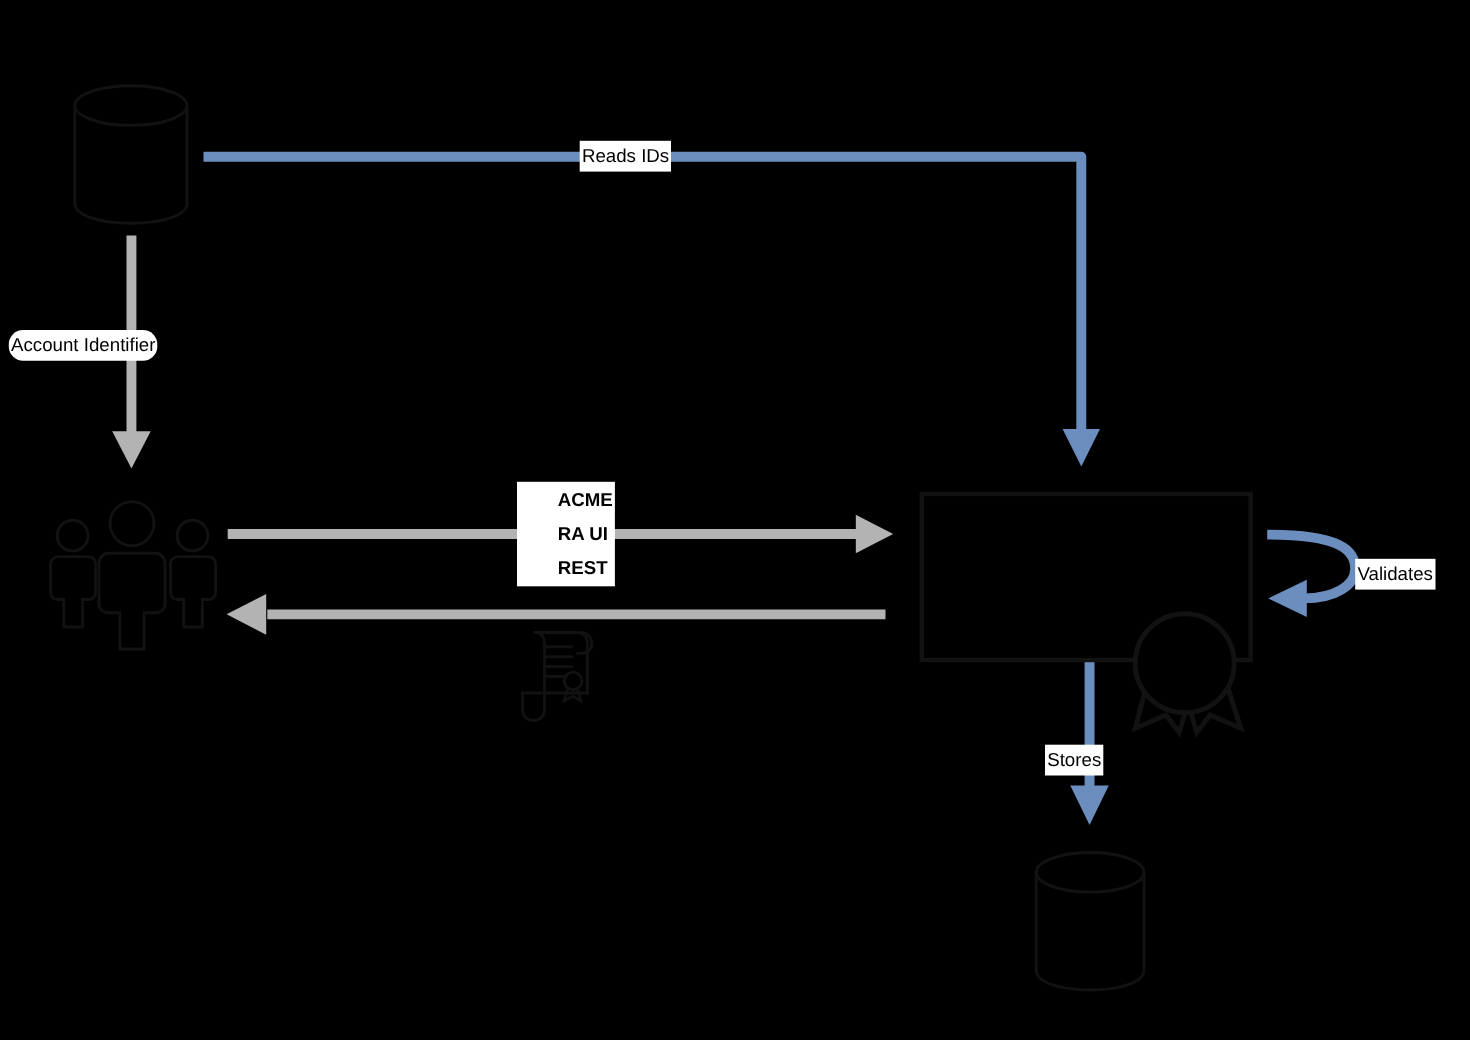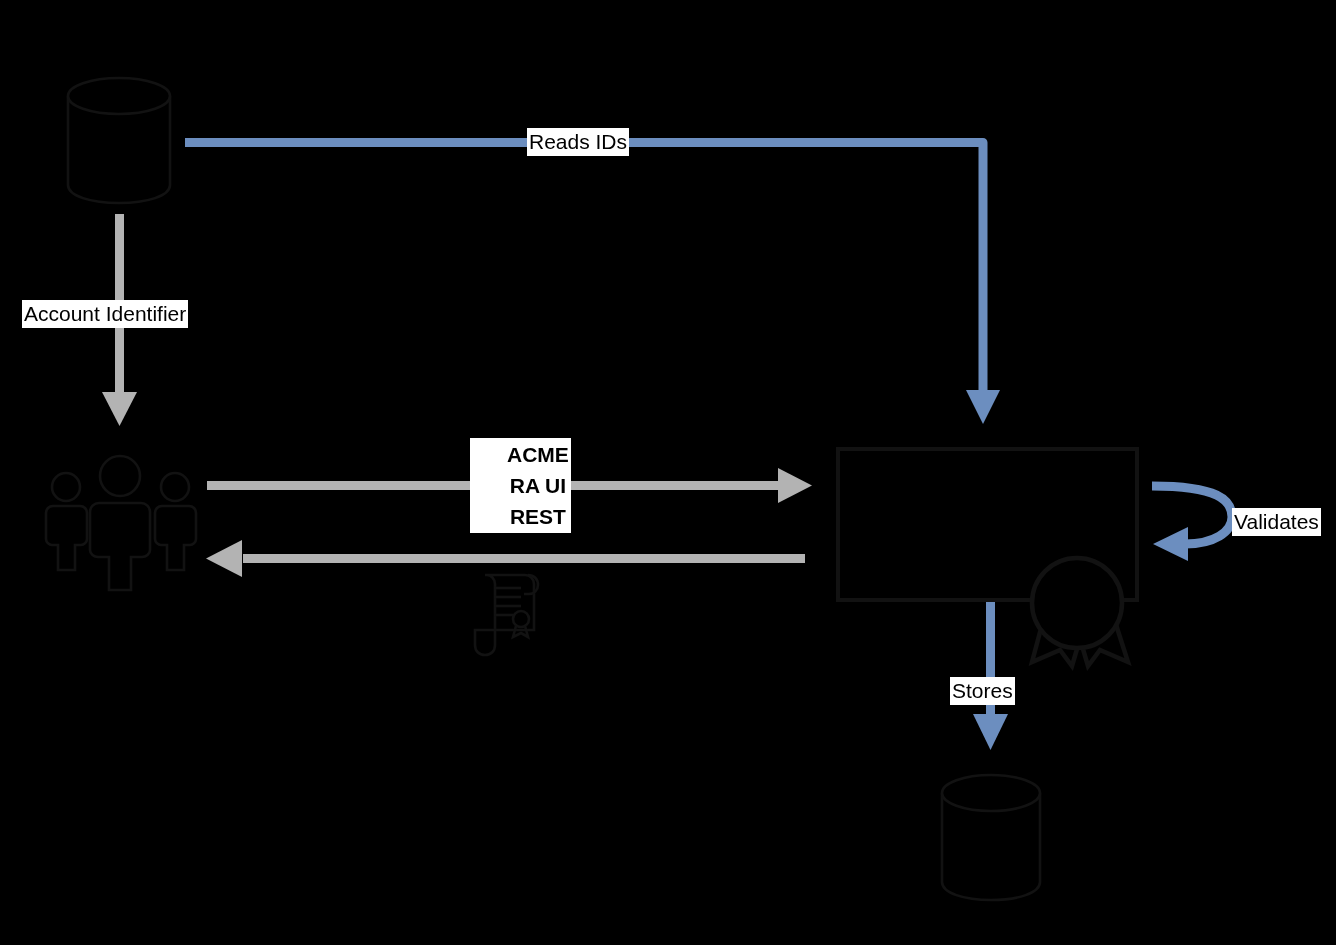"Reads IDs" .edge-label { font-size: 21px -> 17px }
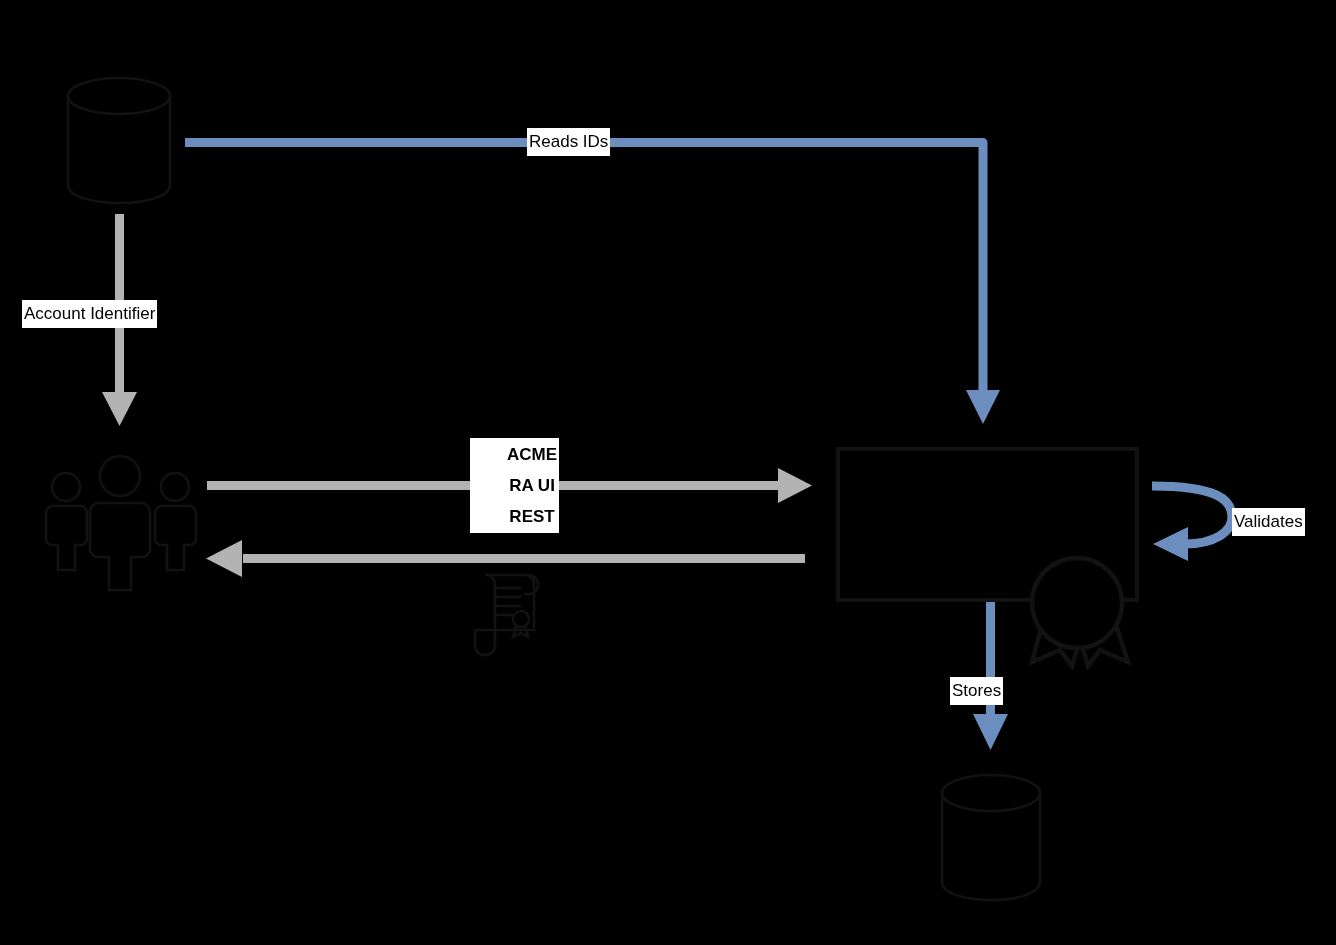"Account Identifier" div.edge-label { border-radius: none -> 13px; left: 22px -> 8px }
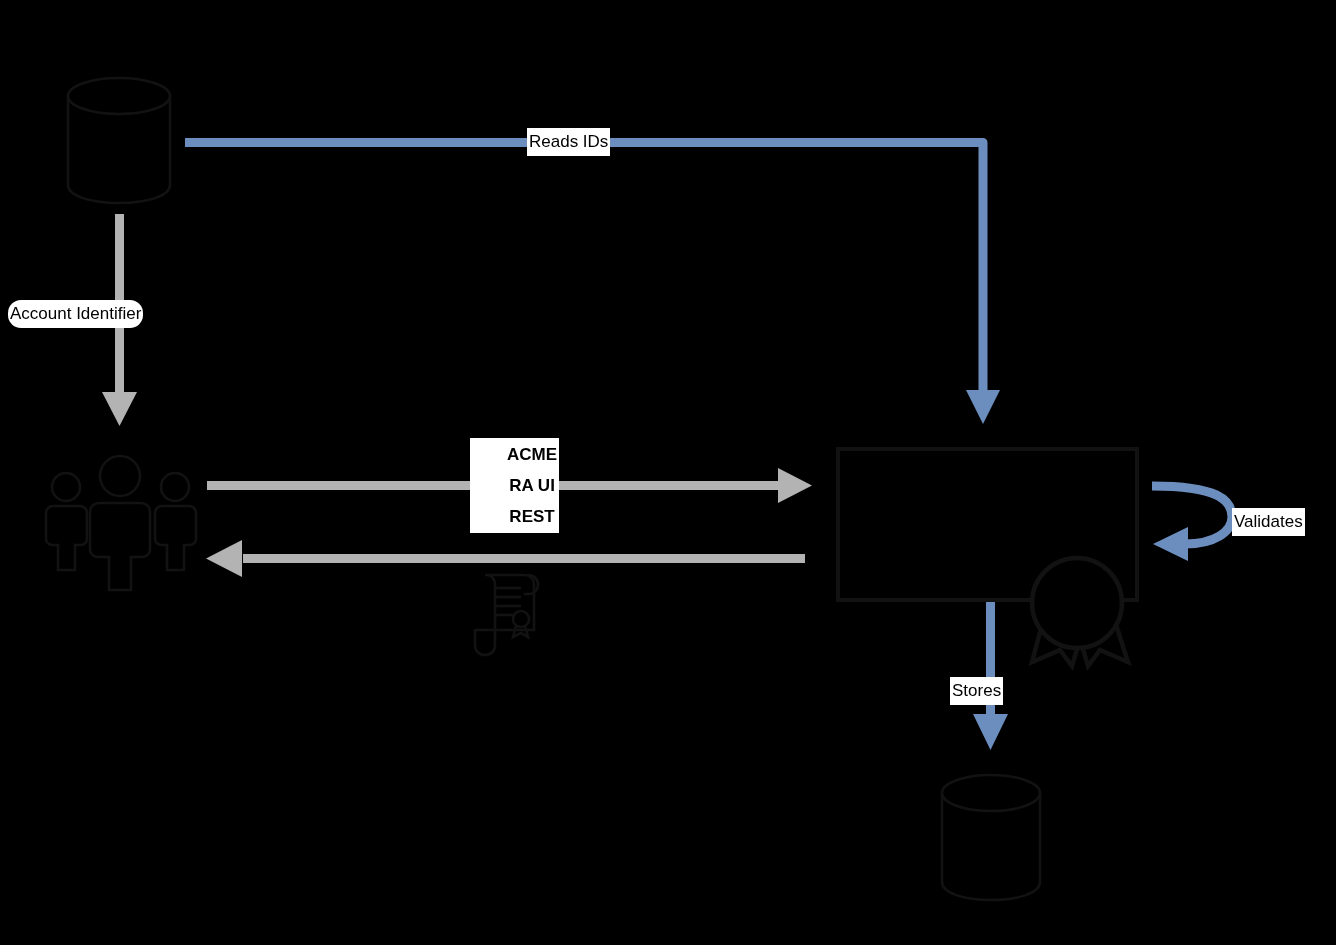"ACME" div.edge-label { text-align: center -> left }
